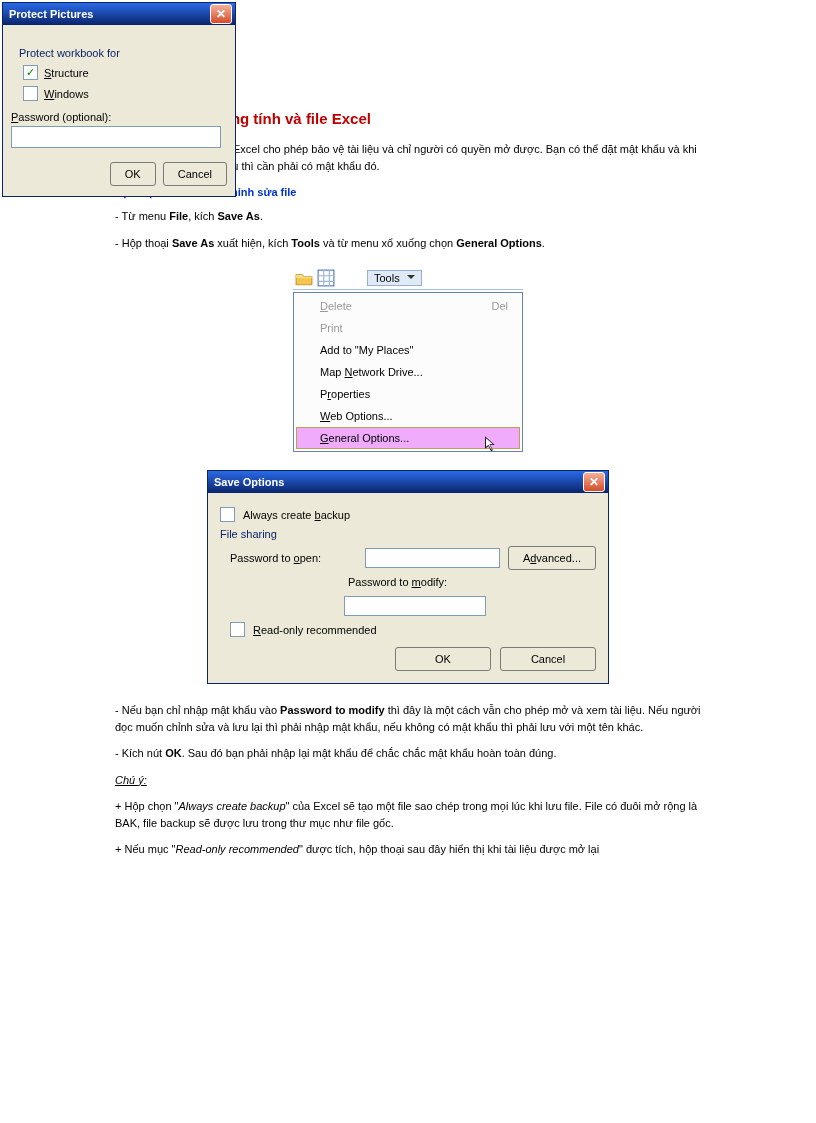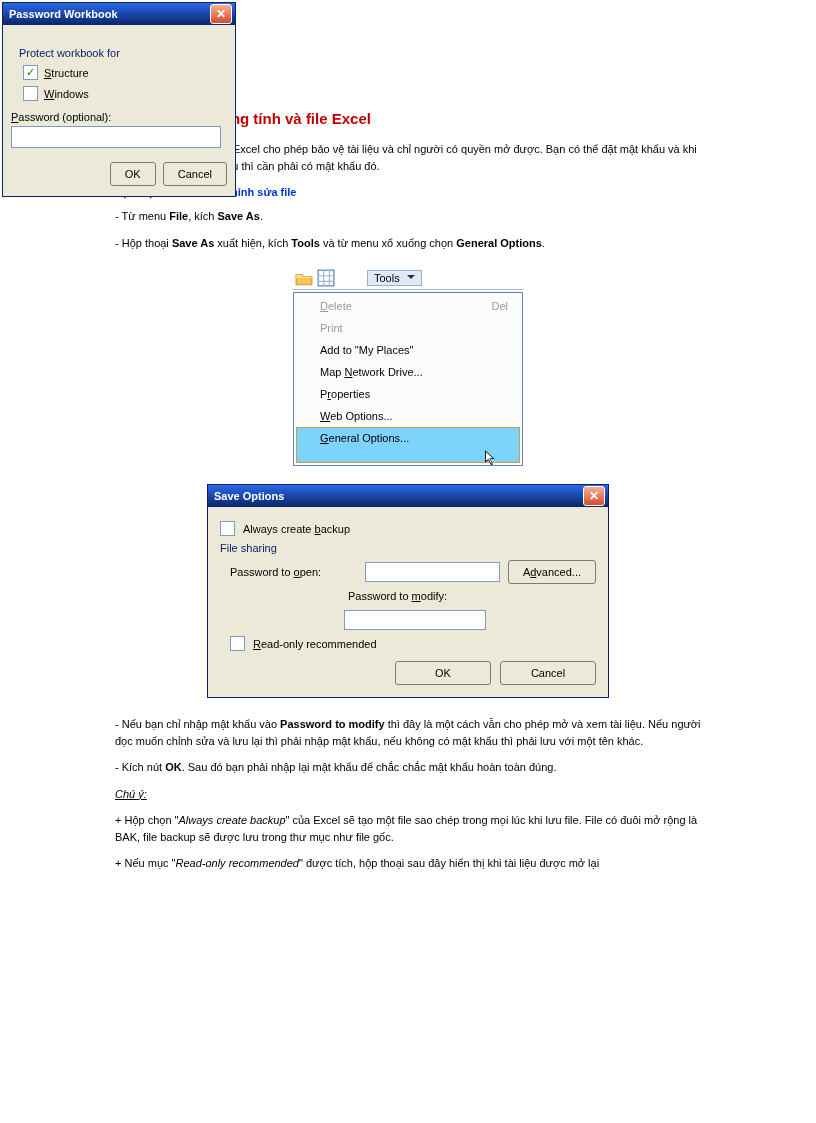"Password Workbook" span { text: Password Workbook -> Protect Pictures }
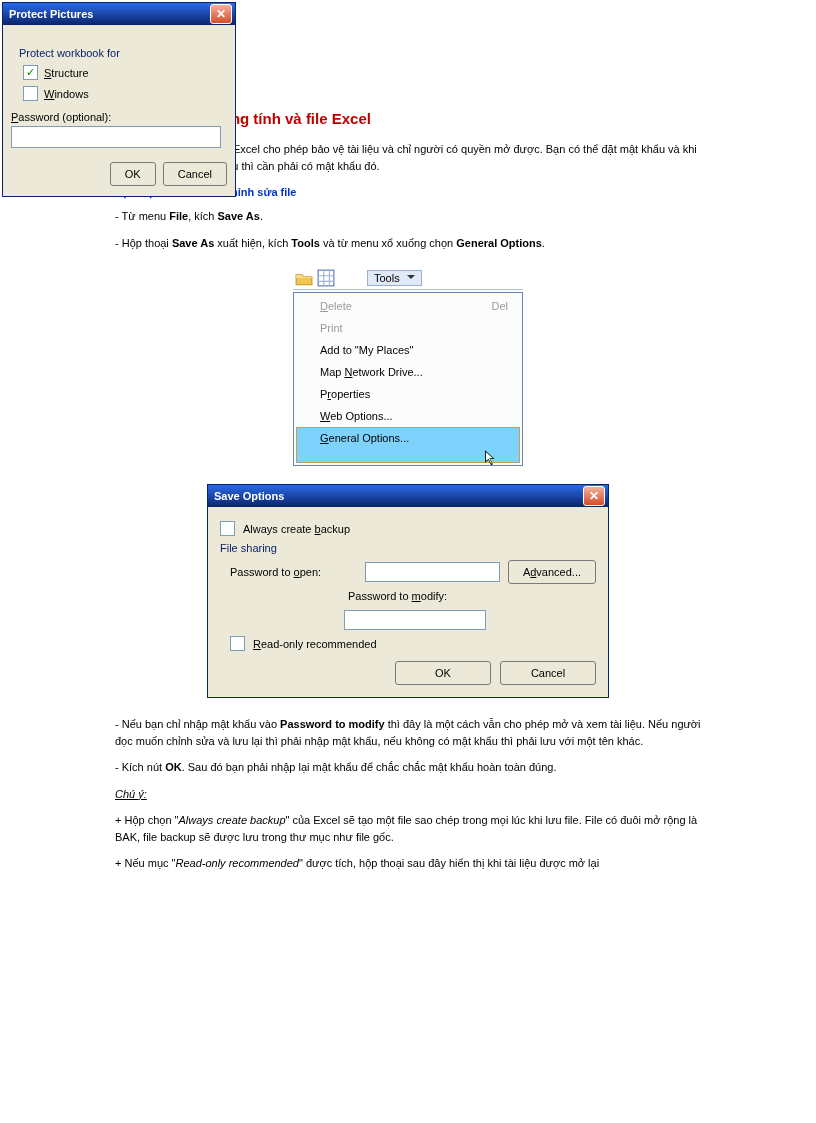"General Options..." .menu-item.hov { background: #7dd3fc -> #f0abfc; padding: 4px 11px 18px 23px -> 4px 11px 4px 23px }
